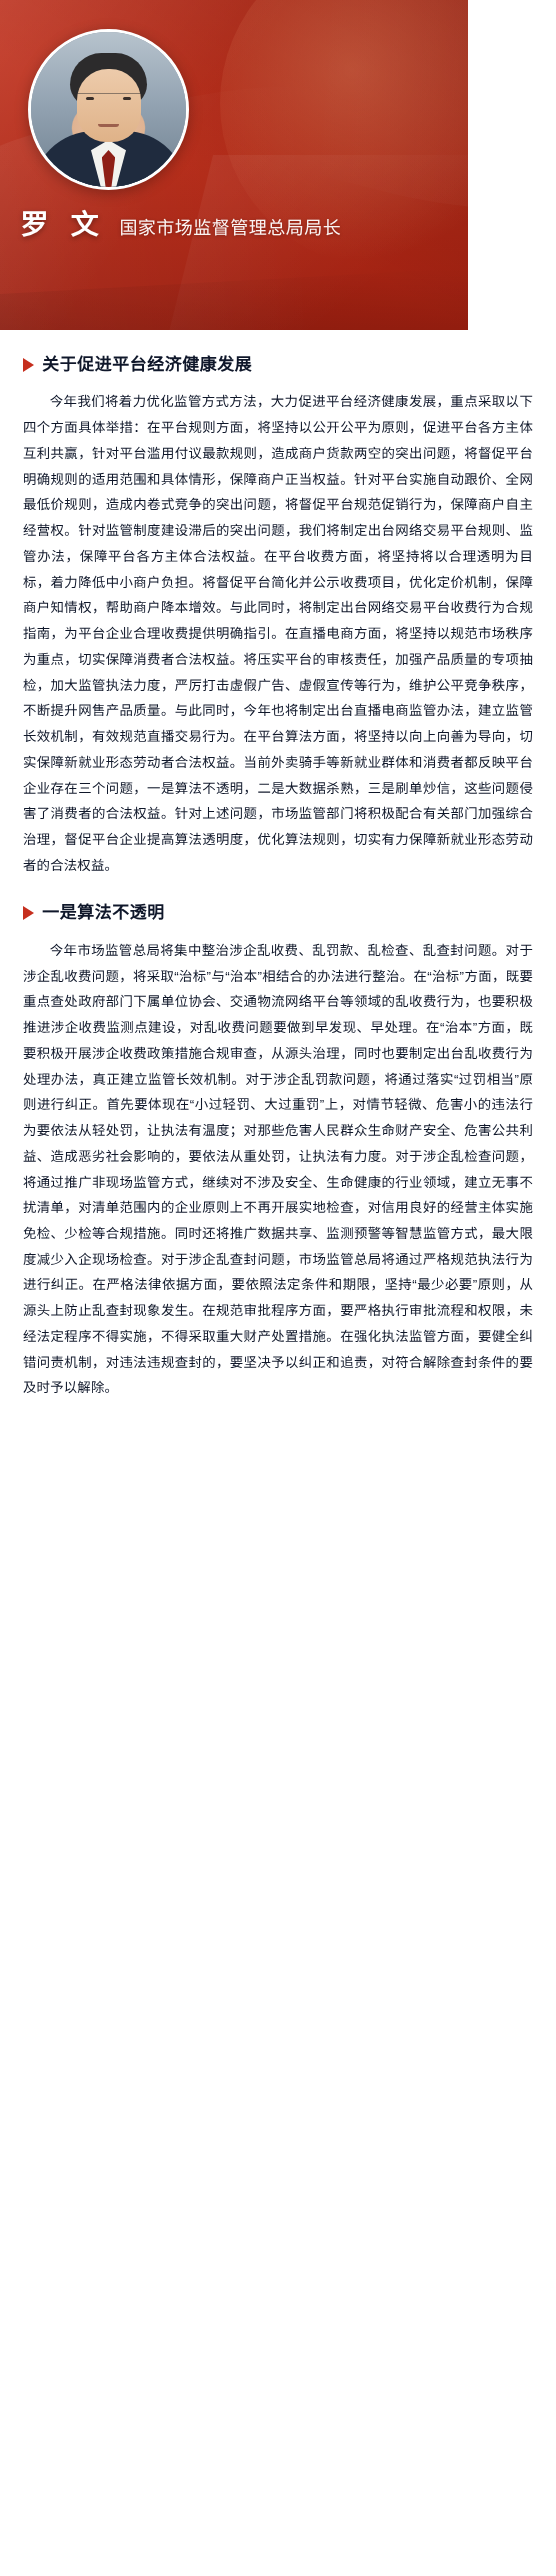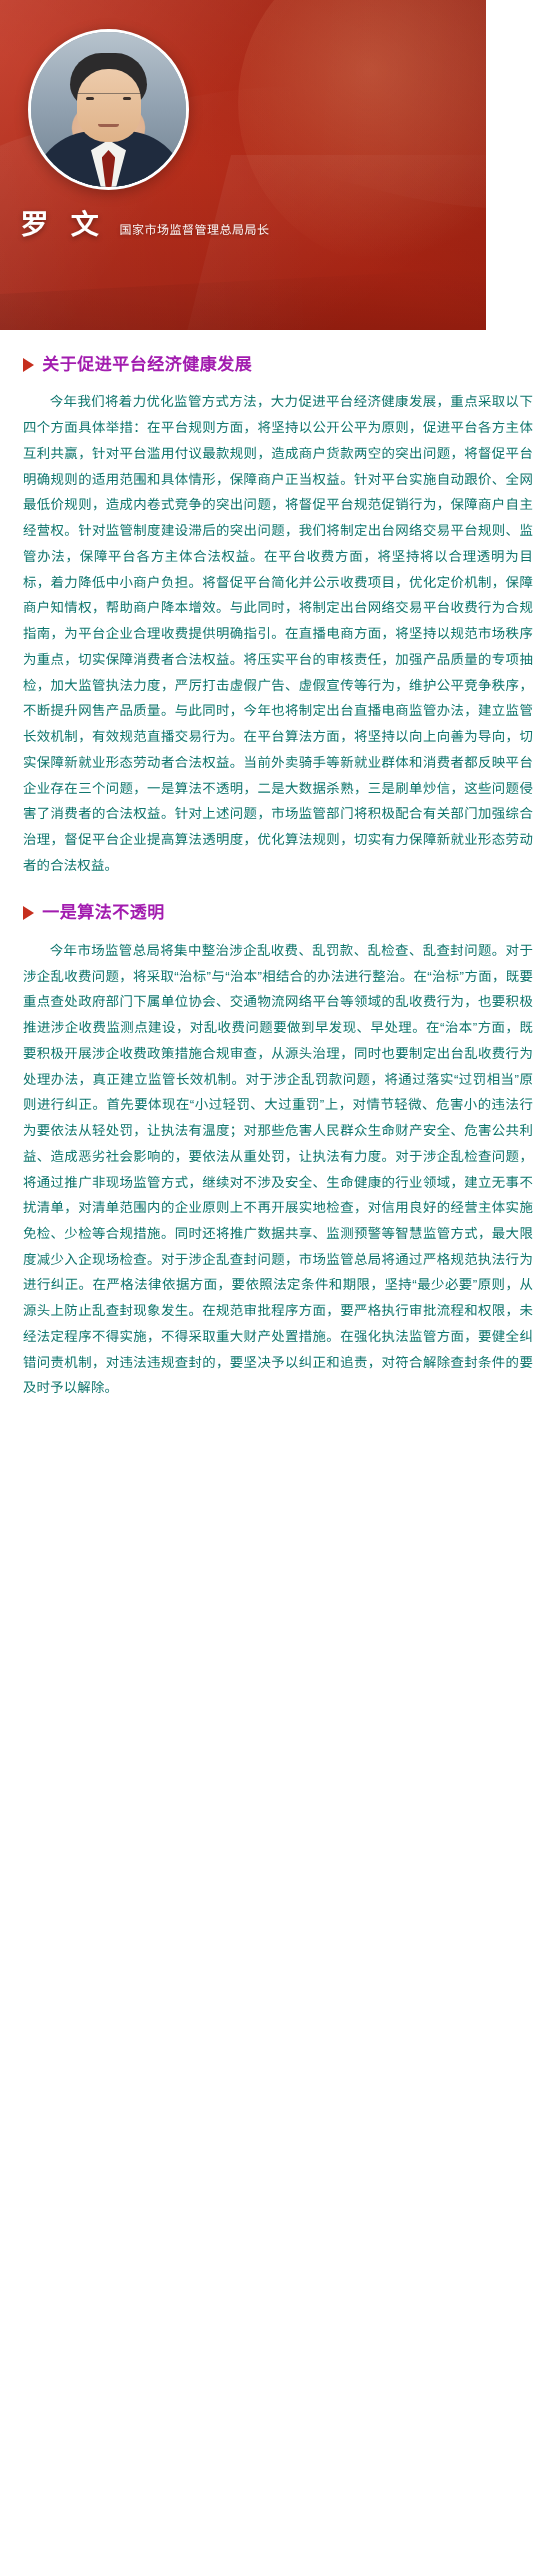"罗 文" .banner { padding-left: none -> 20px; width: 486px -> 448px }
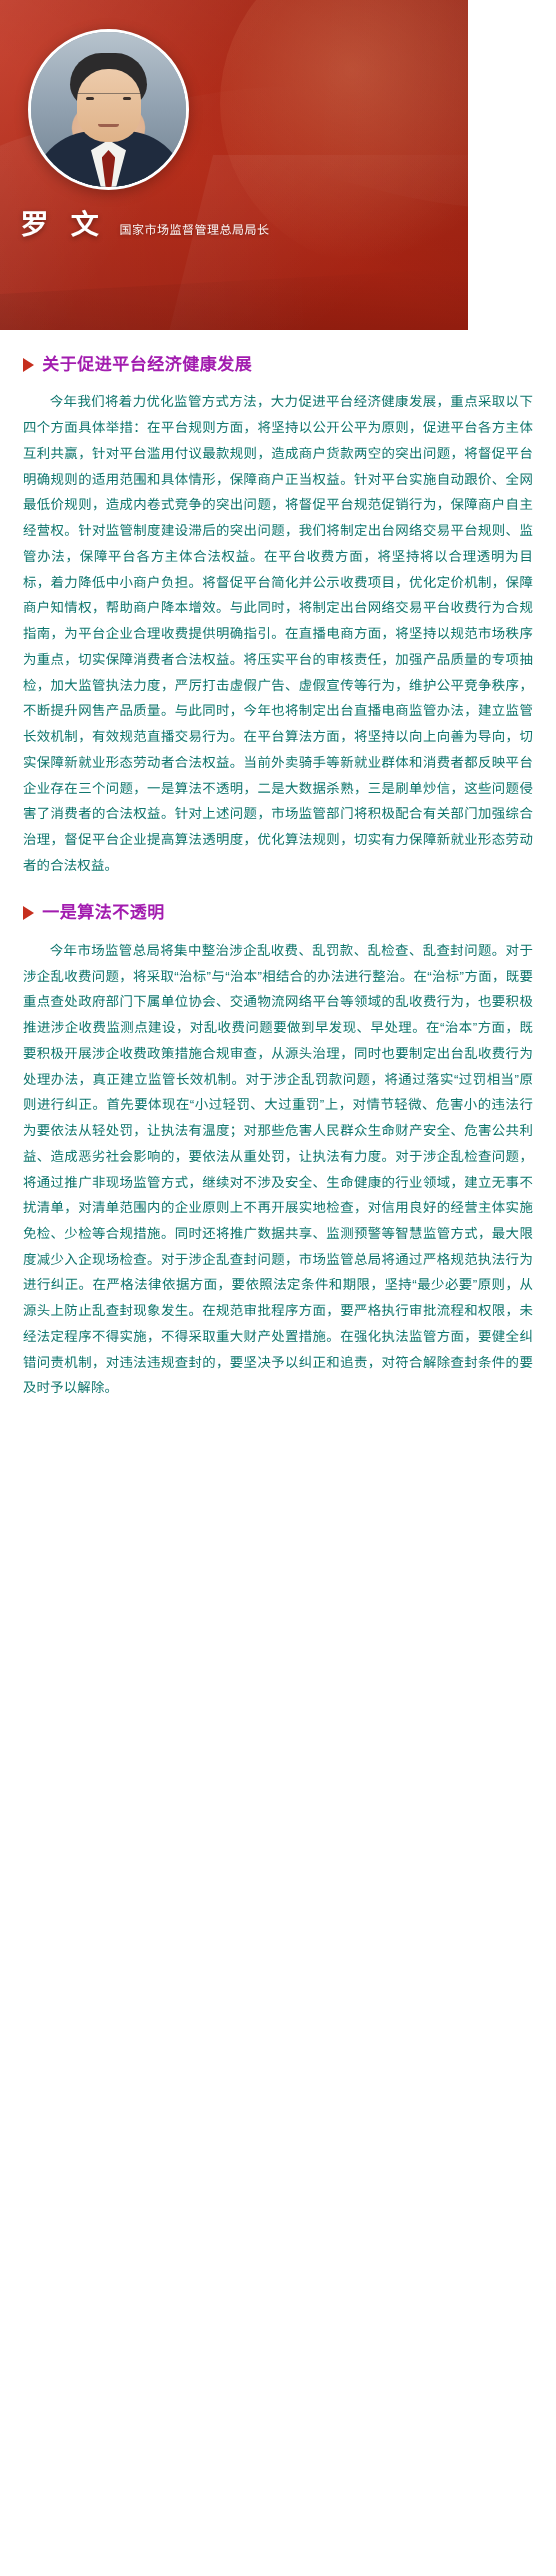"国家市场监督管理总局局长" .title { font-size: 12px -> 18px }
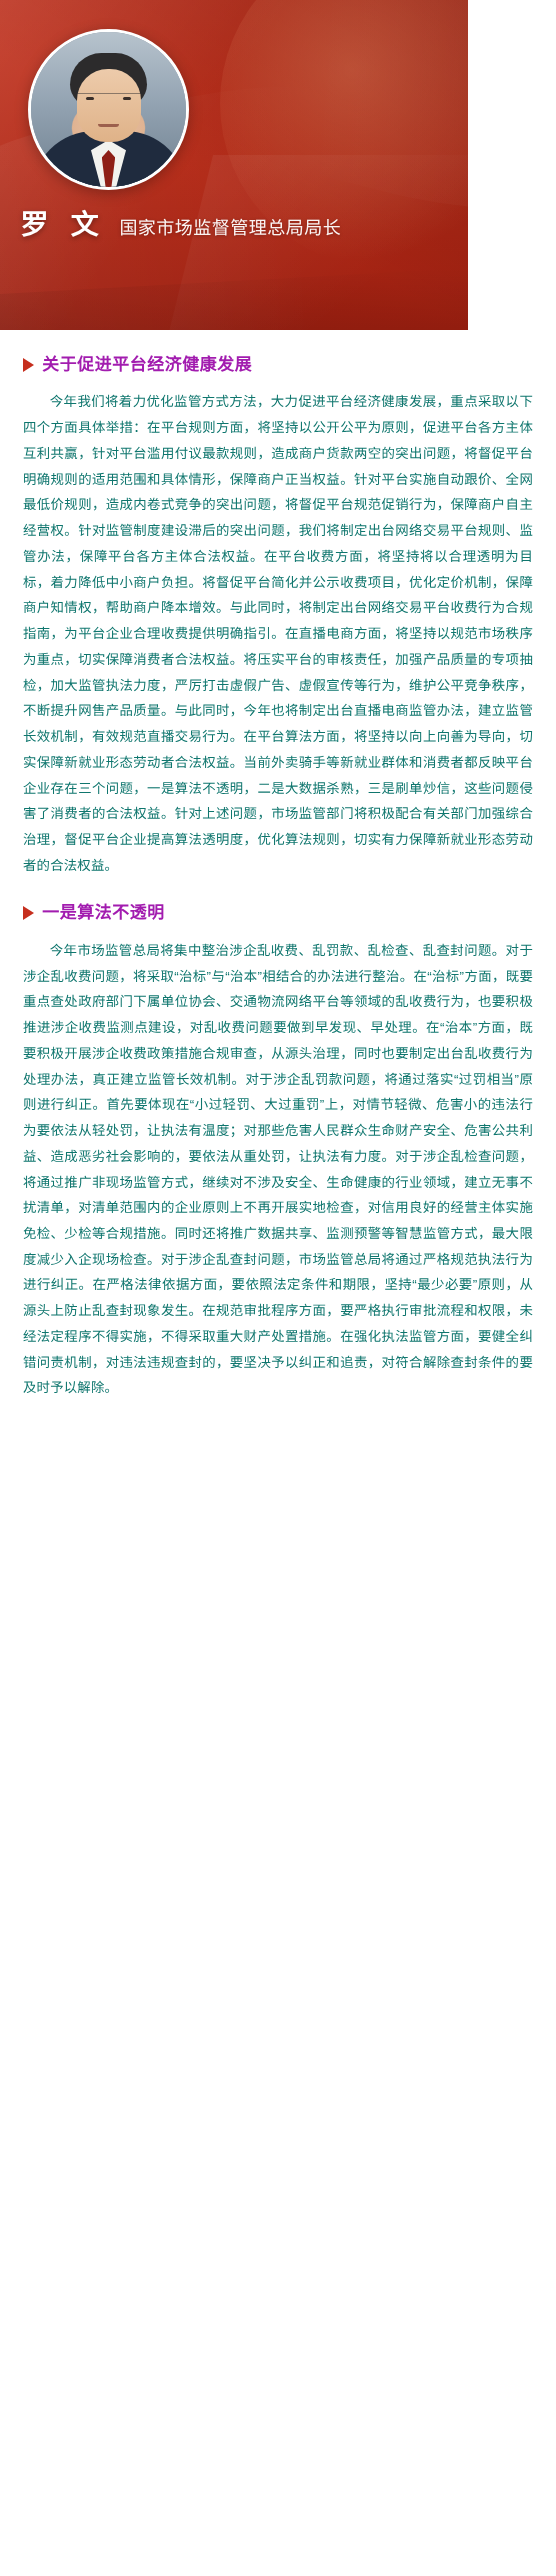"关于促进平台经济健康发展" .section-heading h2 { color: #a21caf -> #0f172a }
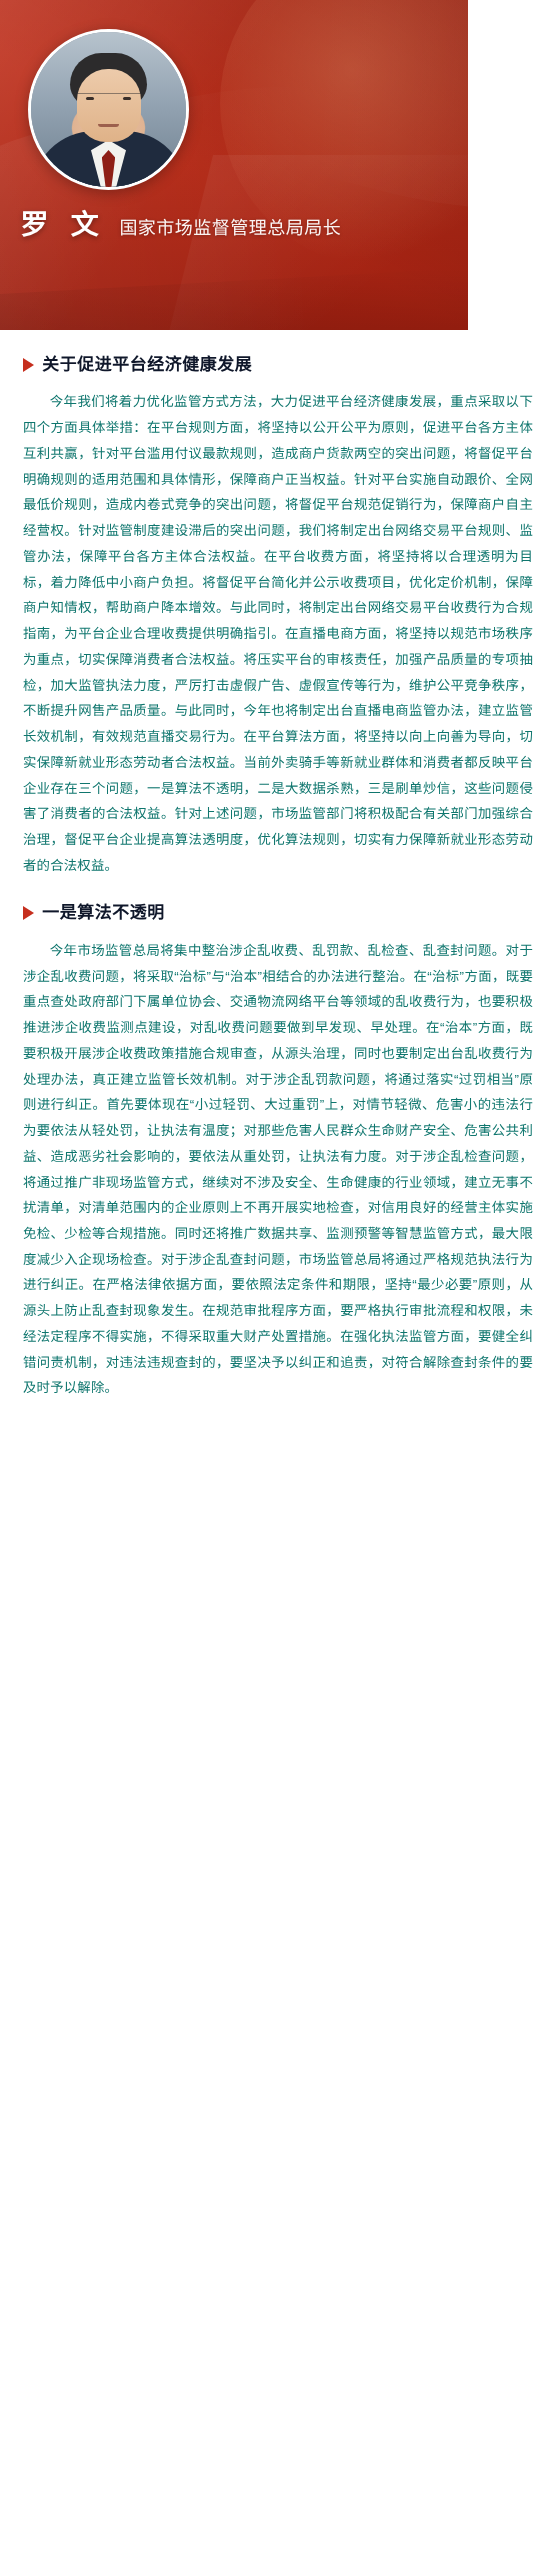"今年我们将着力优化监管方式方法，大力促进平台经济健康发展，重点采取以下四个方面具" .para { color: #0f766e -> #0f172a }
